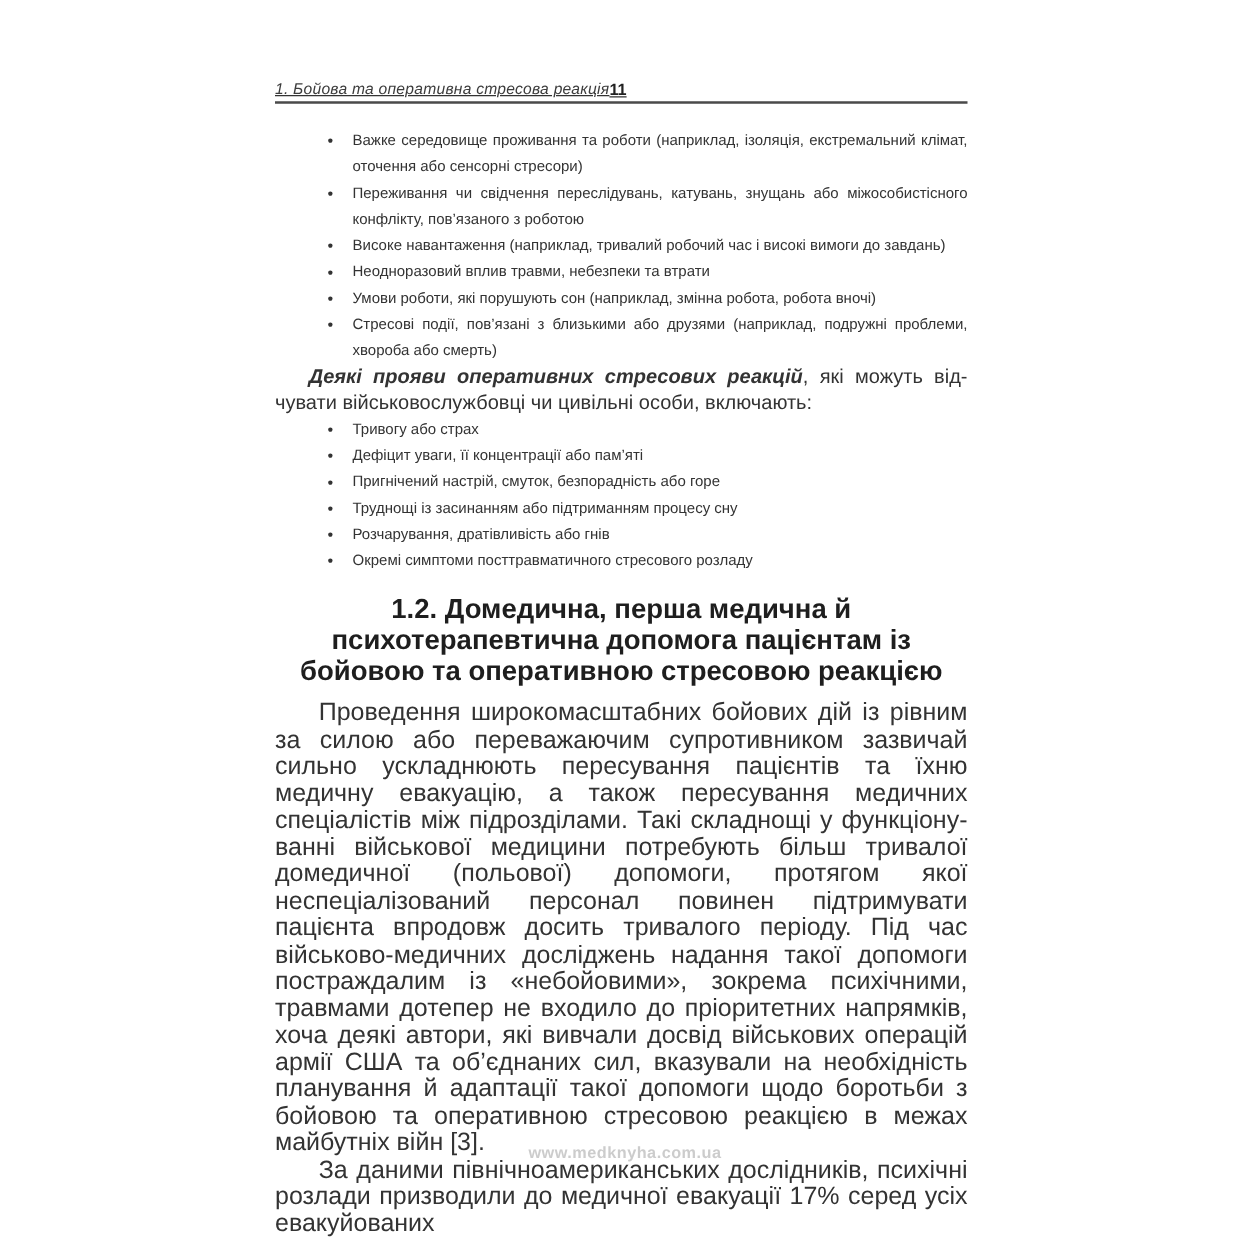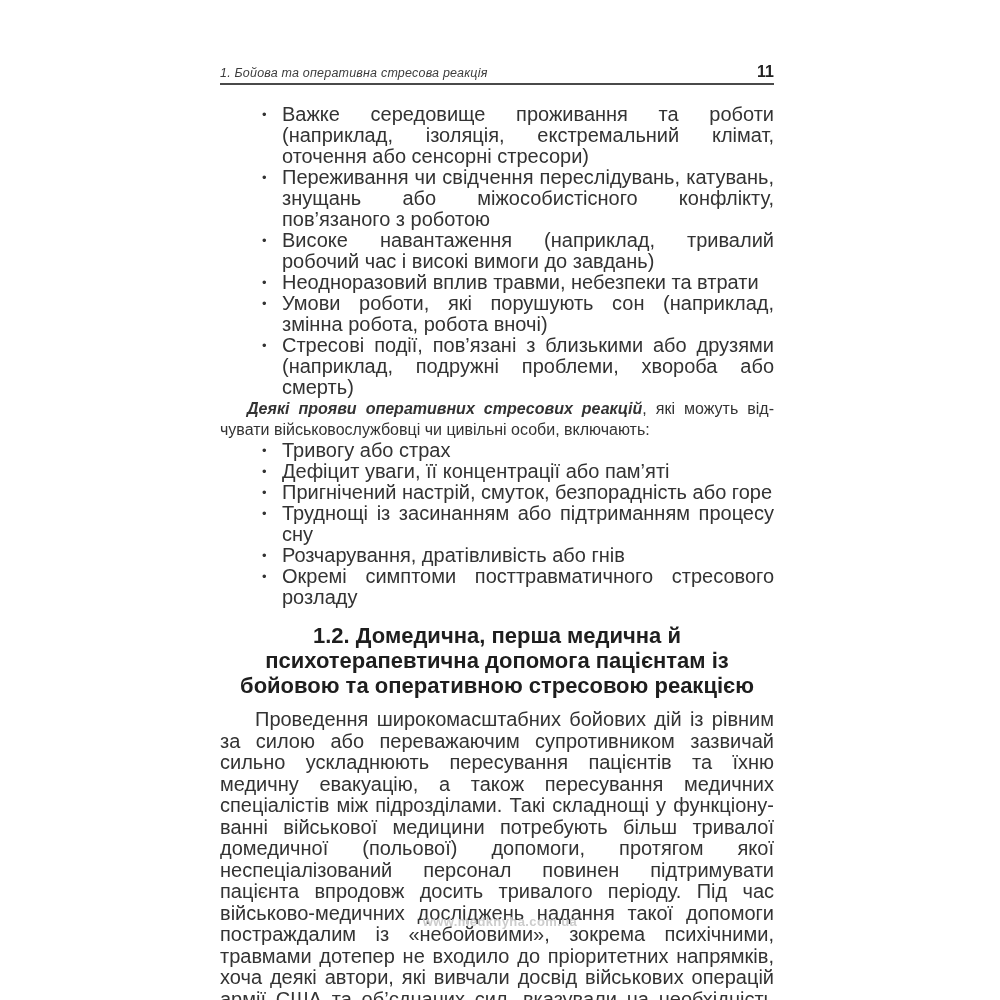"1. Бойова та оперативна стресова" .running-header { justify-content: space-between -> none; text-decoration: none -> underline }
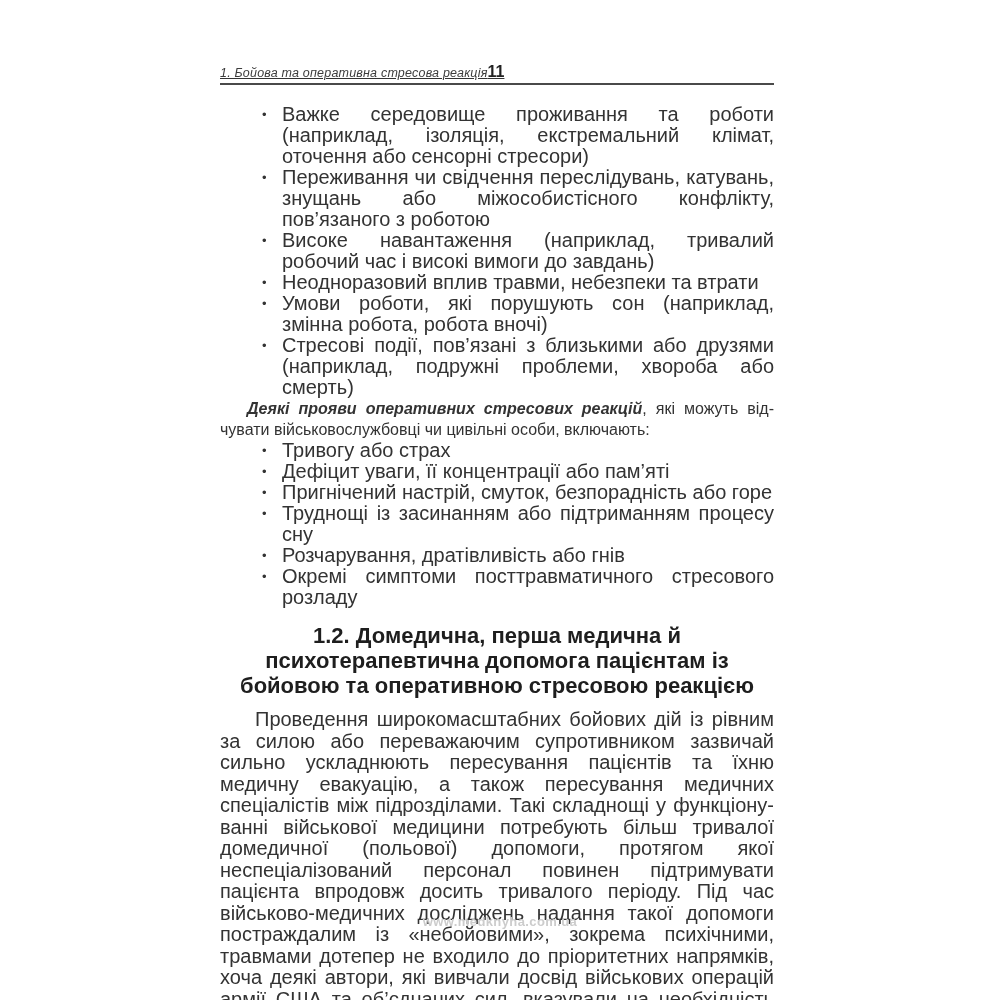"11" .page-number { font-size: 16px -> 13px }
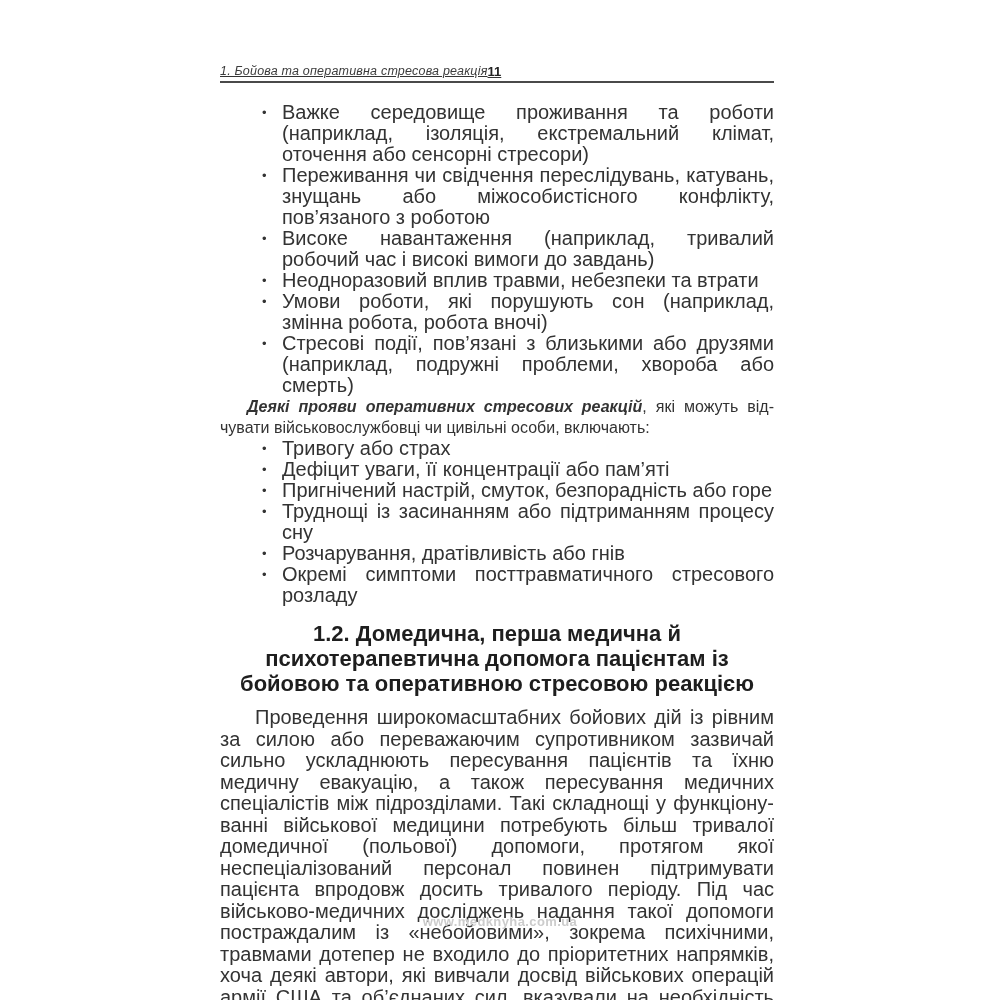"Важке середовище проживання та роботи" .bullet-list li { font-size: 20px -> 12px }
